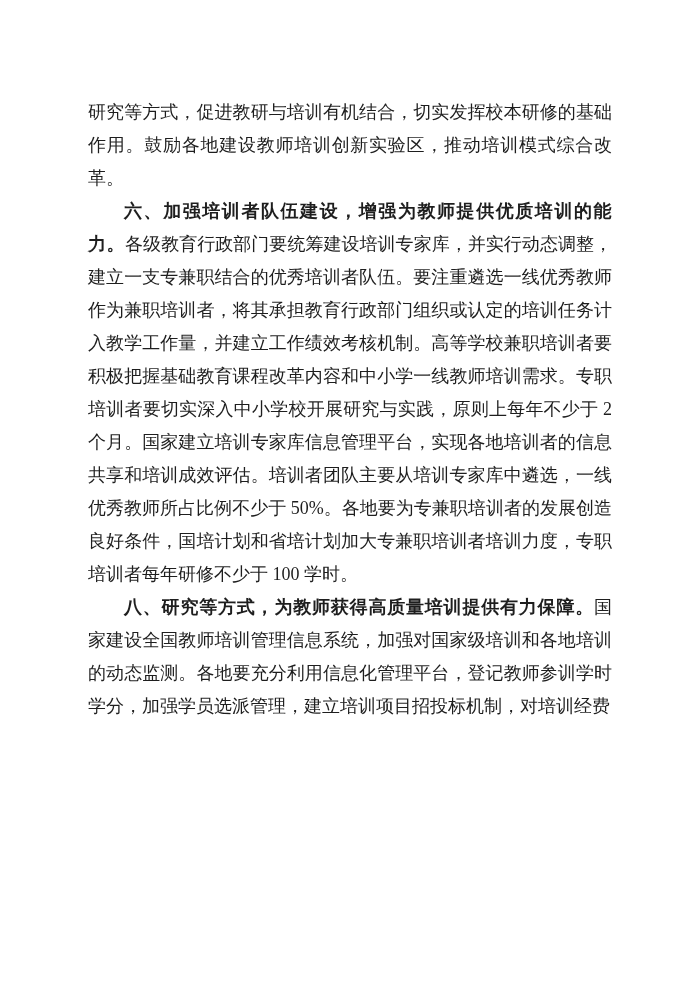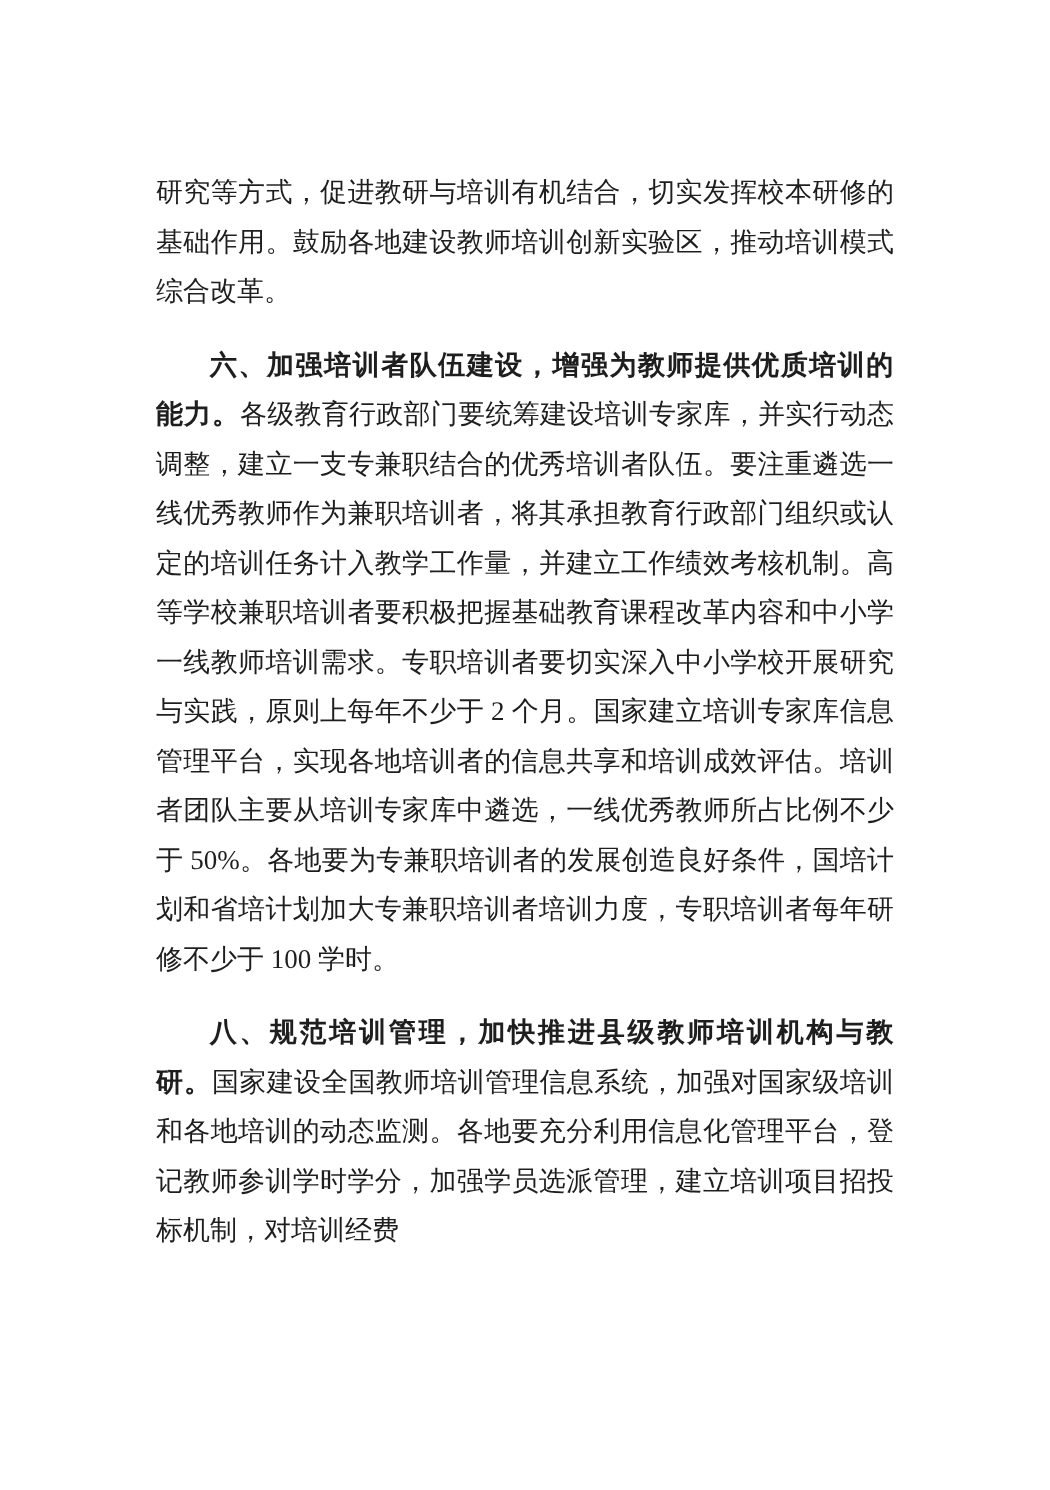"研究等方式，促进教研与培训有机结合，切实发挥校本研修的基础作用。鼓励各地建设教师" .para { margin: 16px -> 0 }
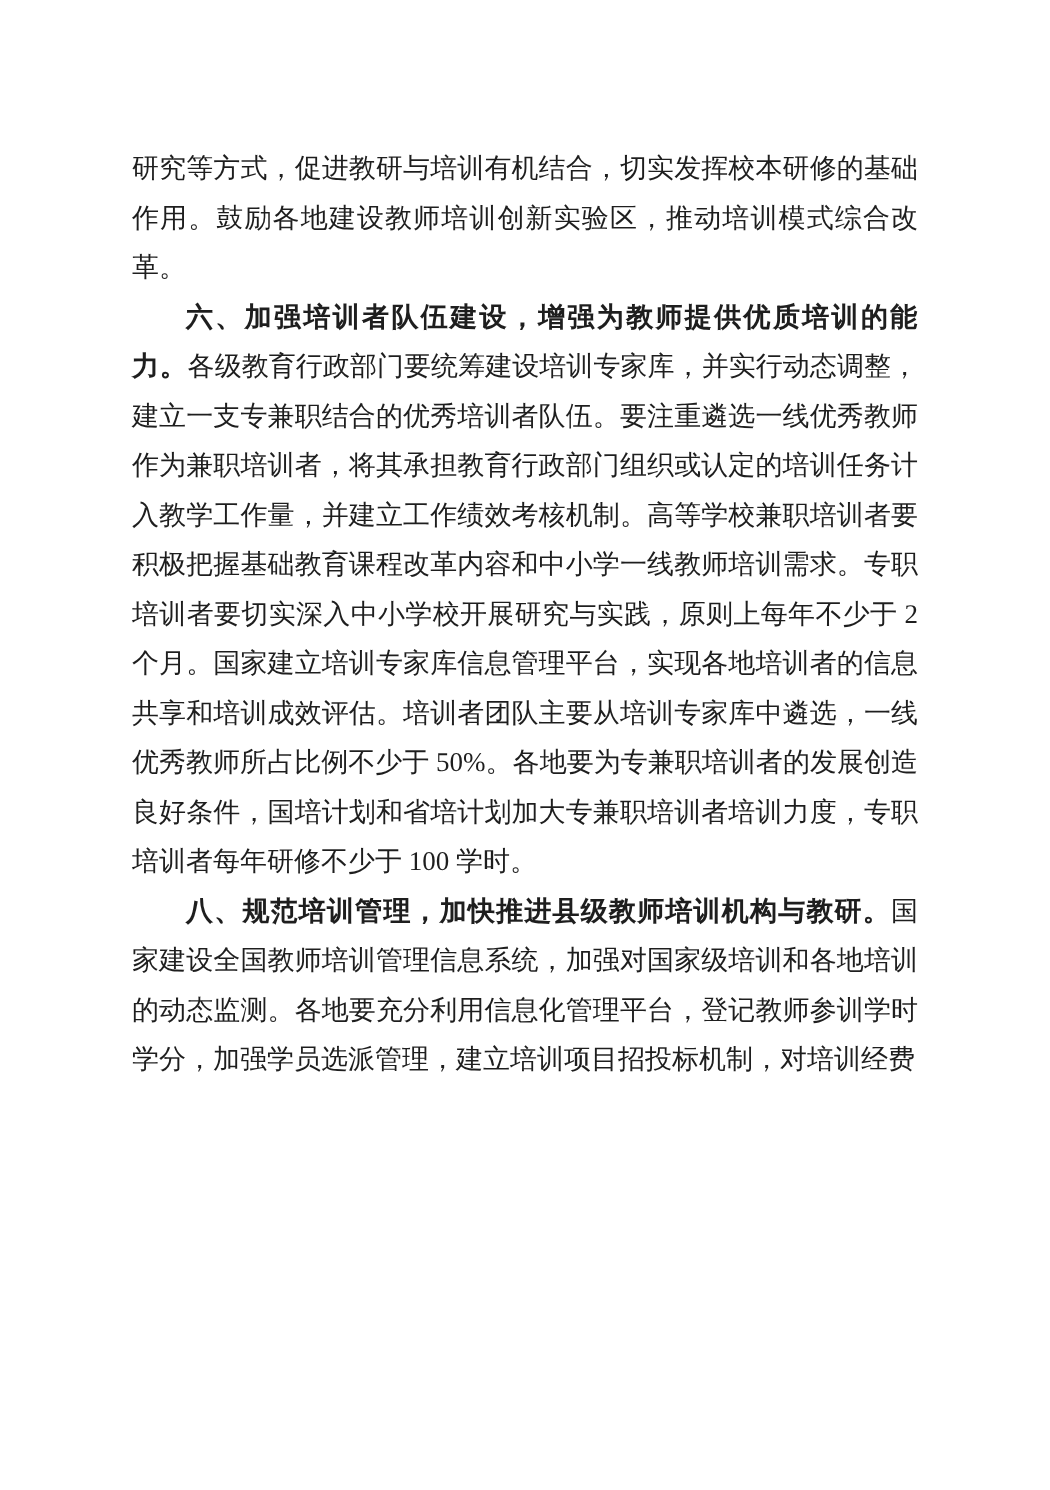"八、规范培训管理，加快推进县级教师培训机构与教研。" span.section-heading { text: 规范培训管理，加快推进县级教师培训机构与教研 -> 研究等方式，为教师获得高质量培训提供有力保障 }
